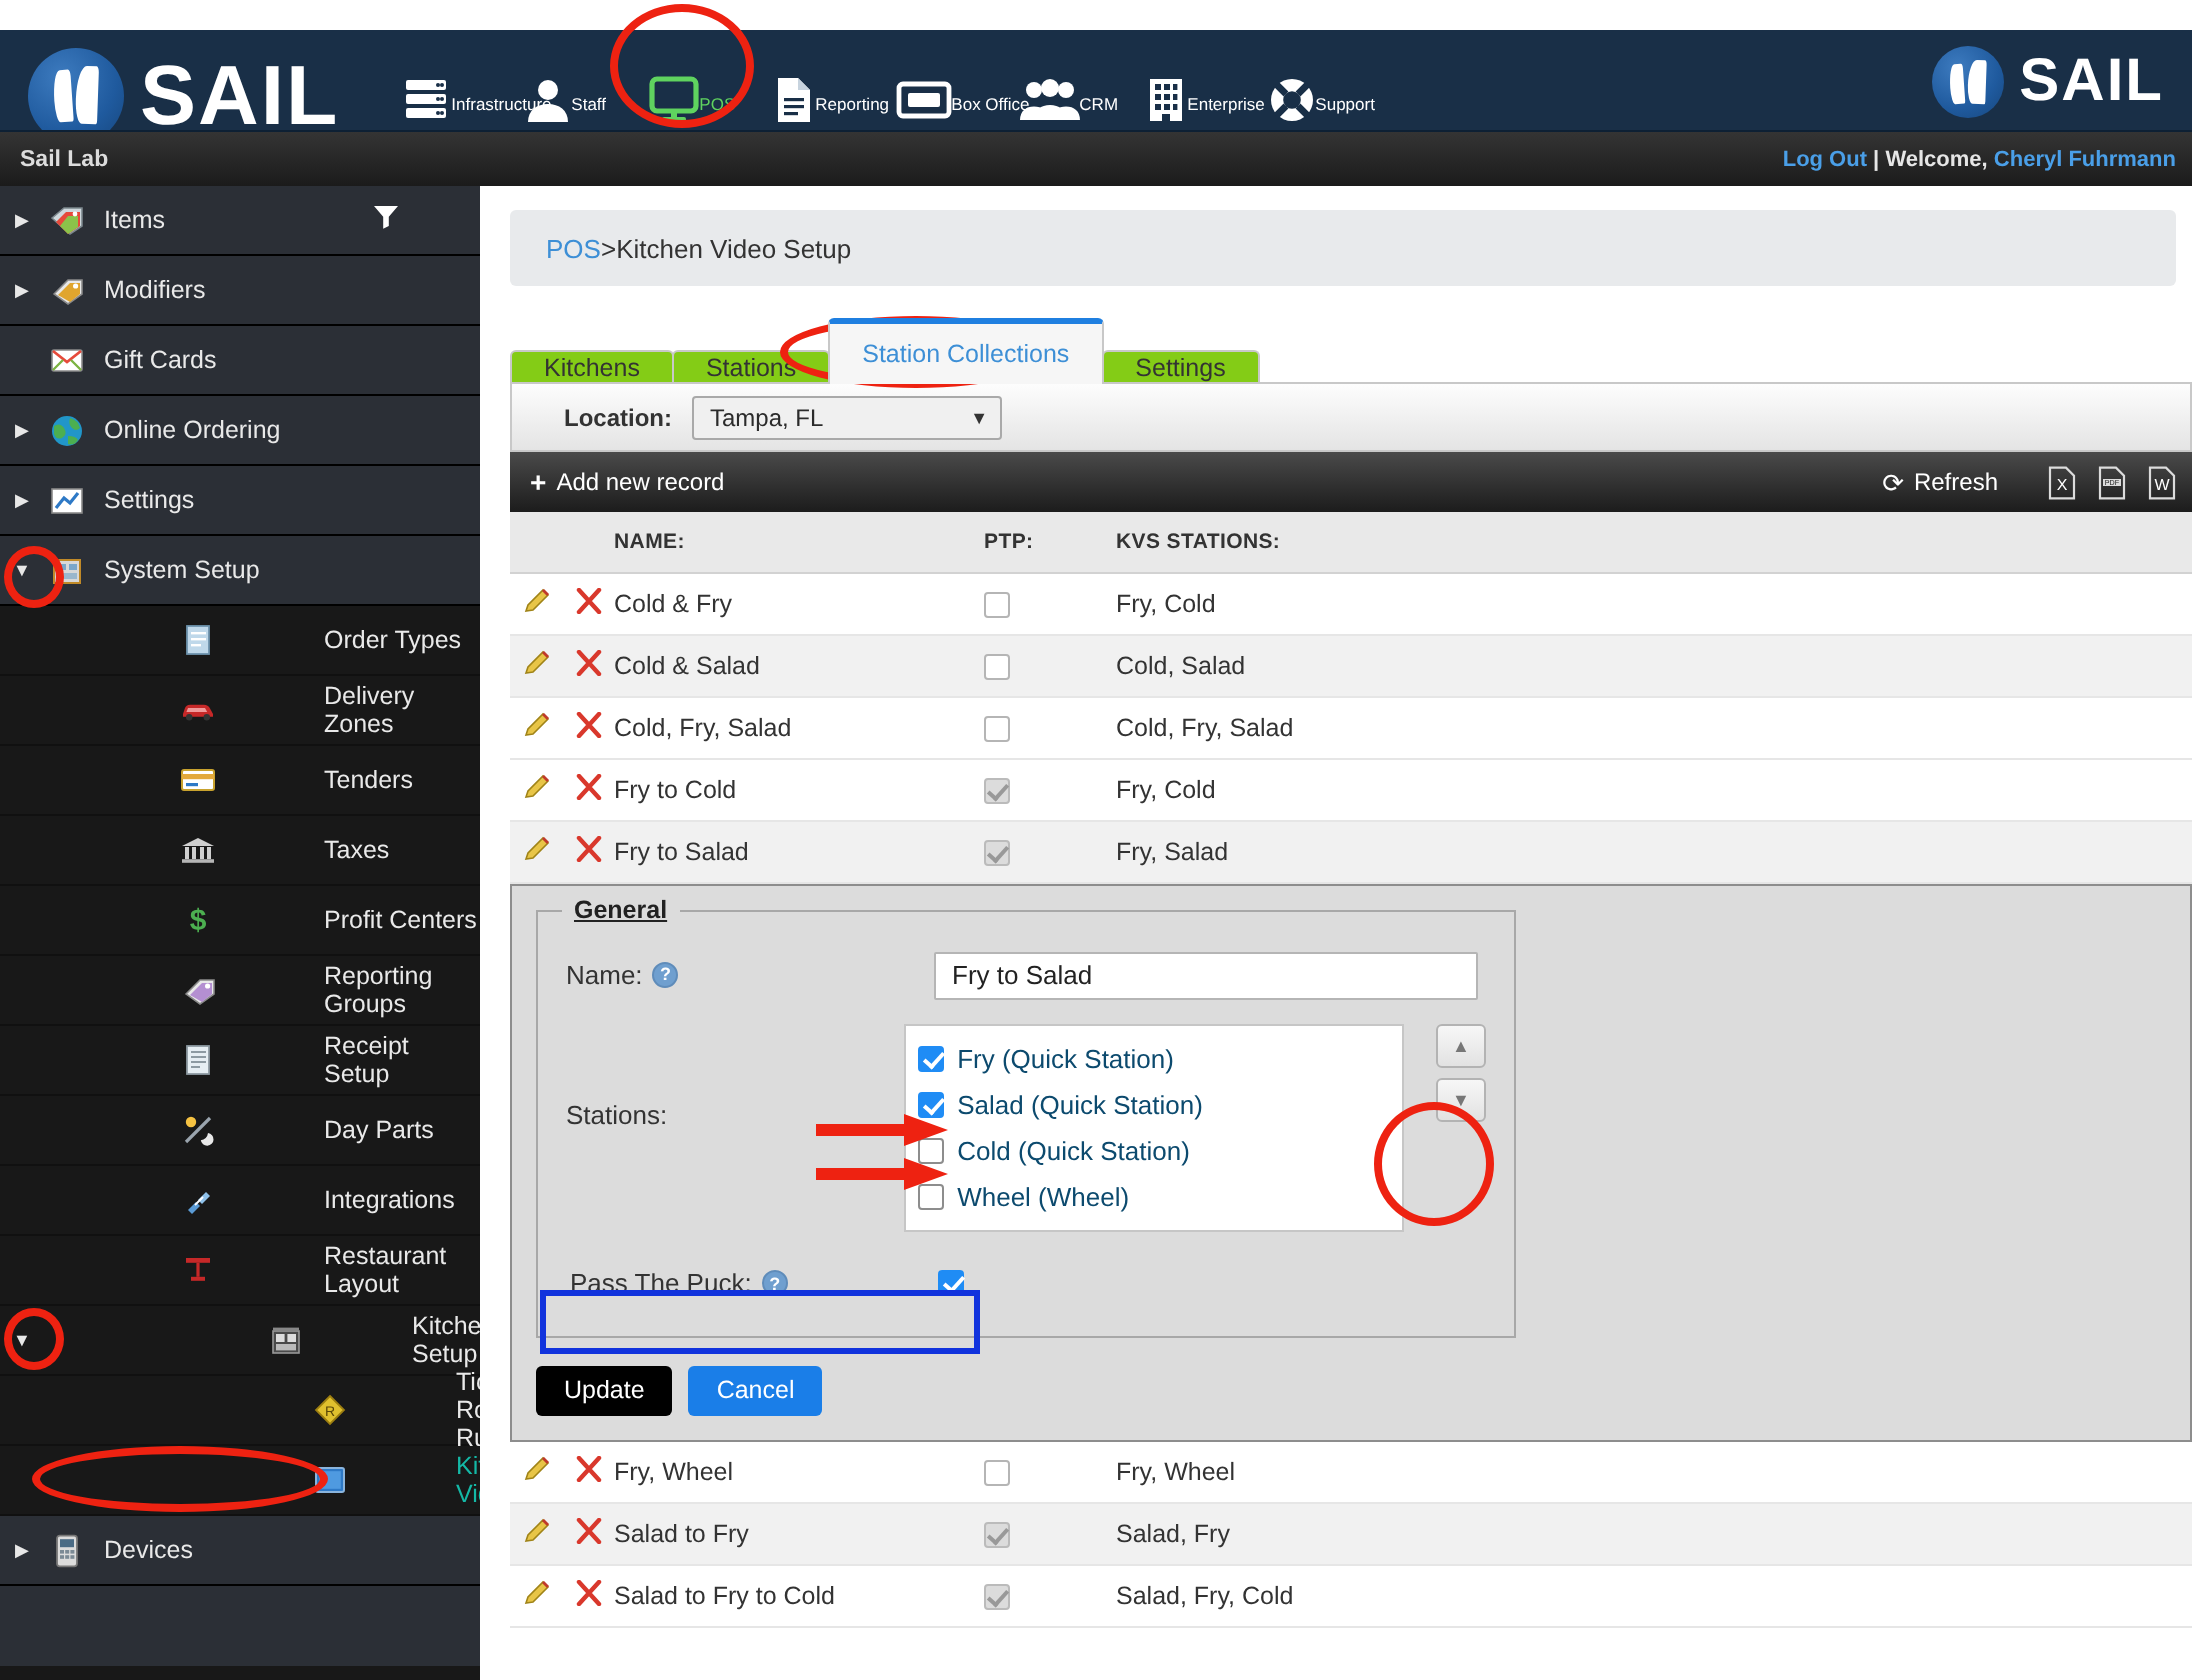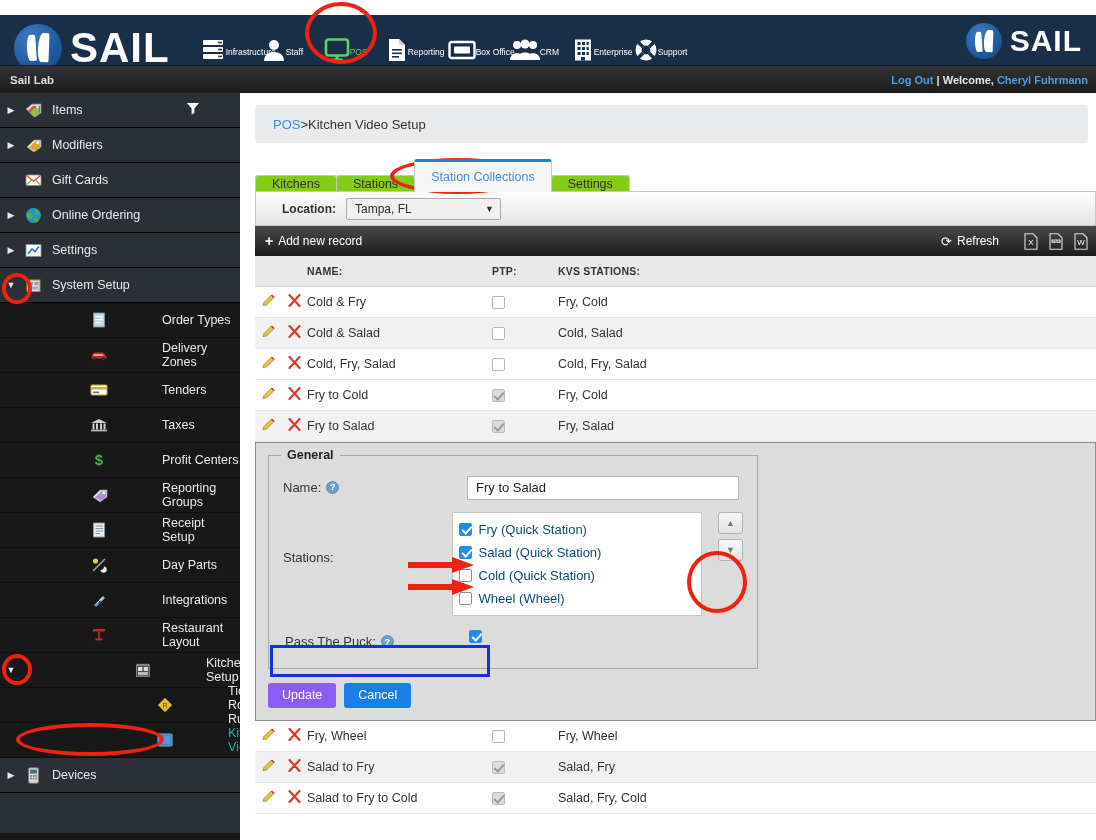"General" .fs-legend { text-decoration: none -> underline }
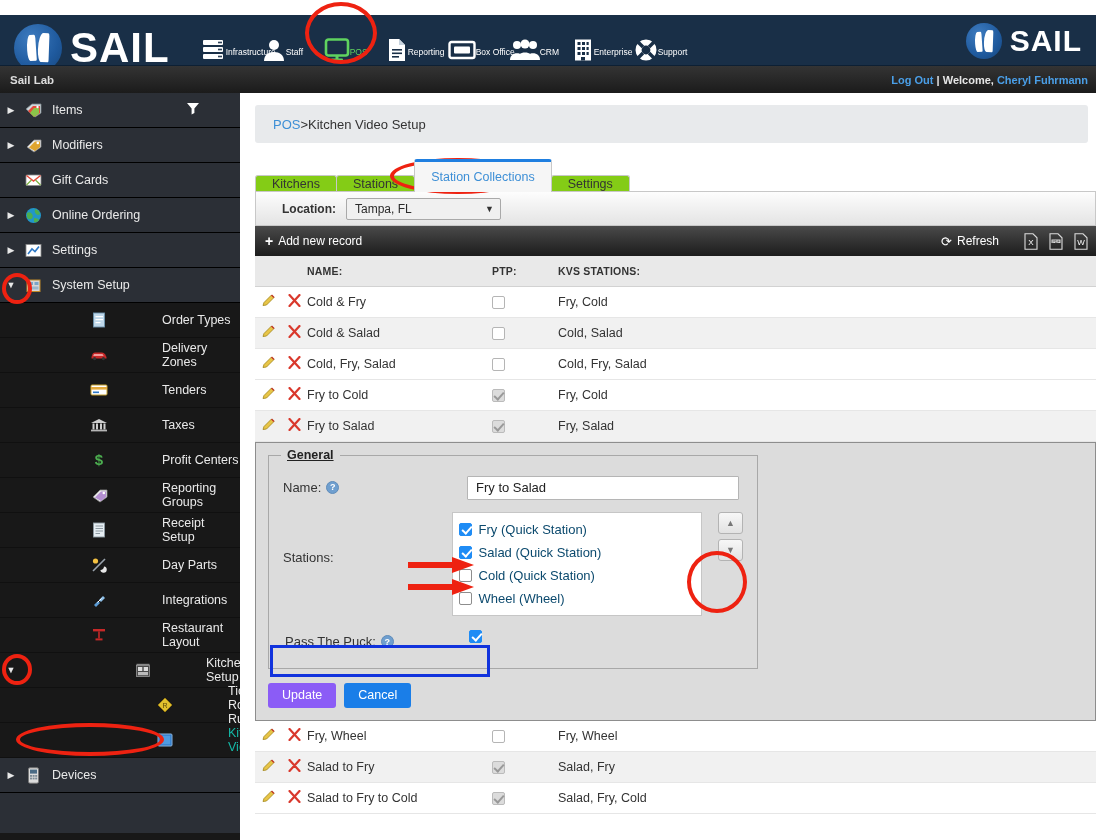"Pass The Puck:" .ptp-row { align-items: none -> center }
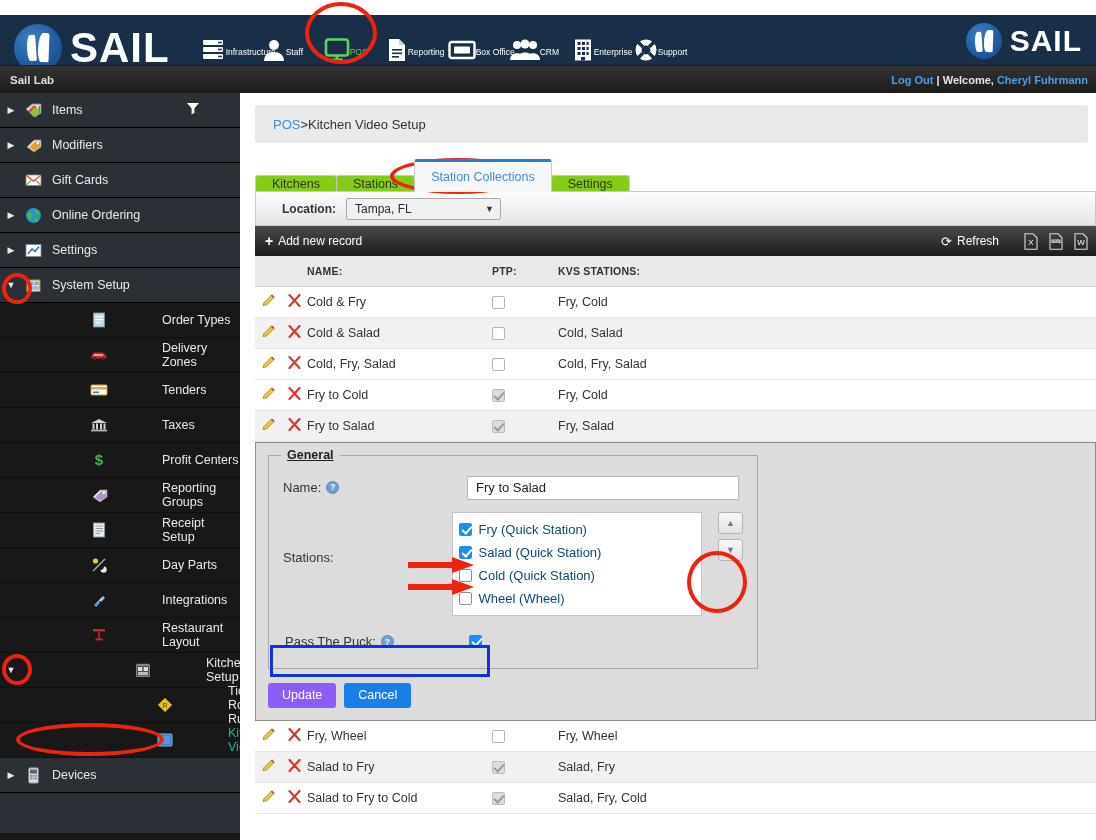"Update" .btn.green { background: #8b5cf6 -> #000000 }
